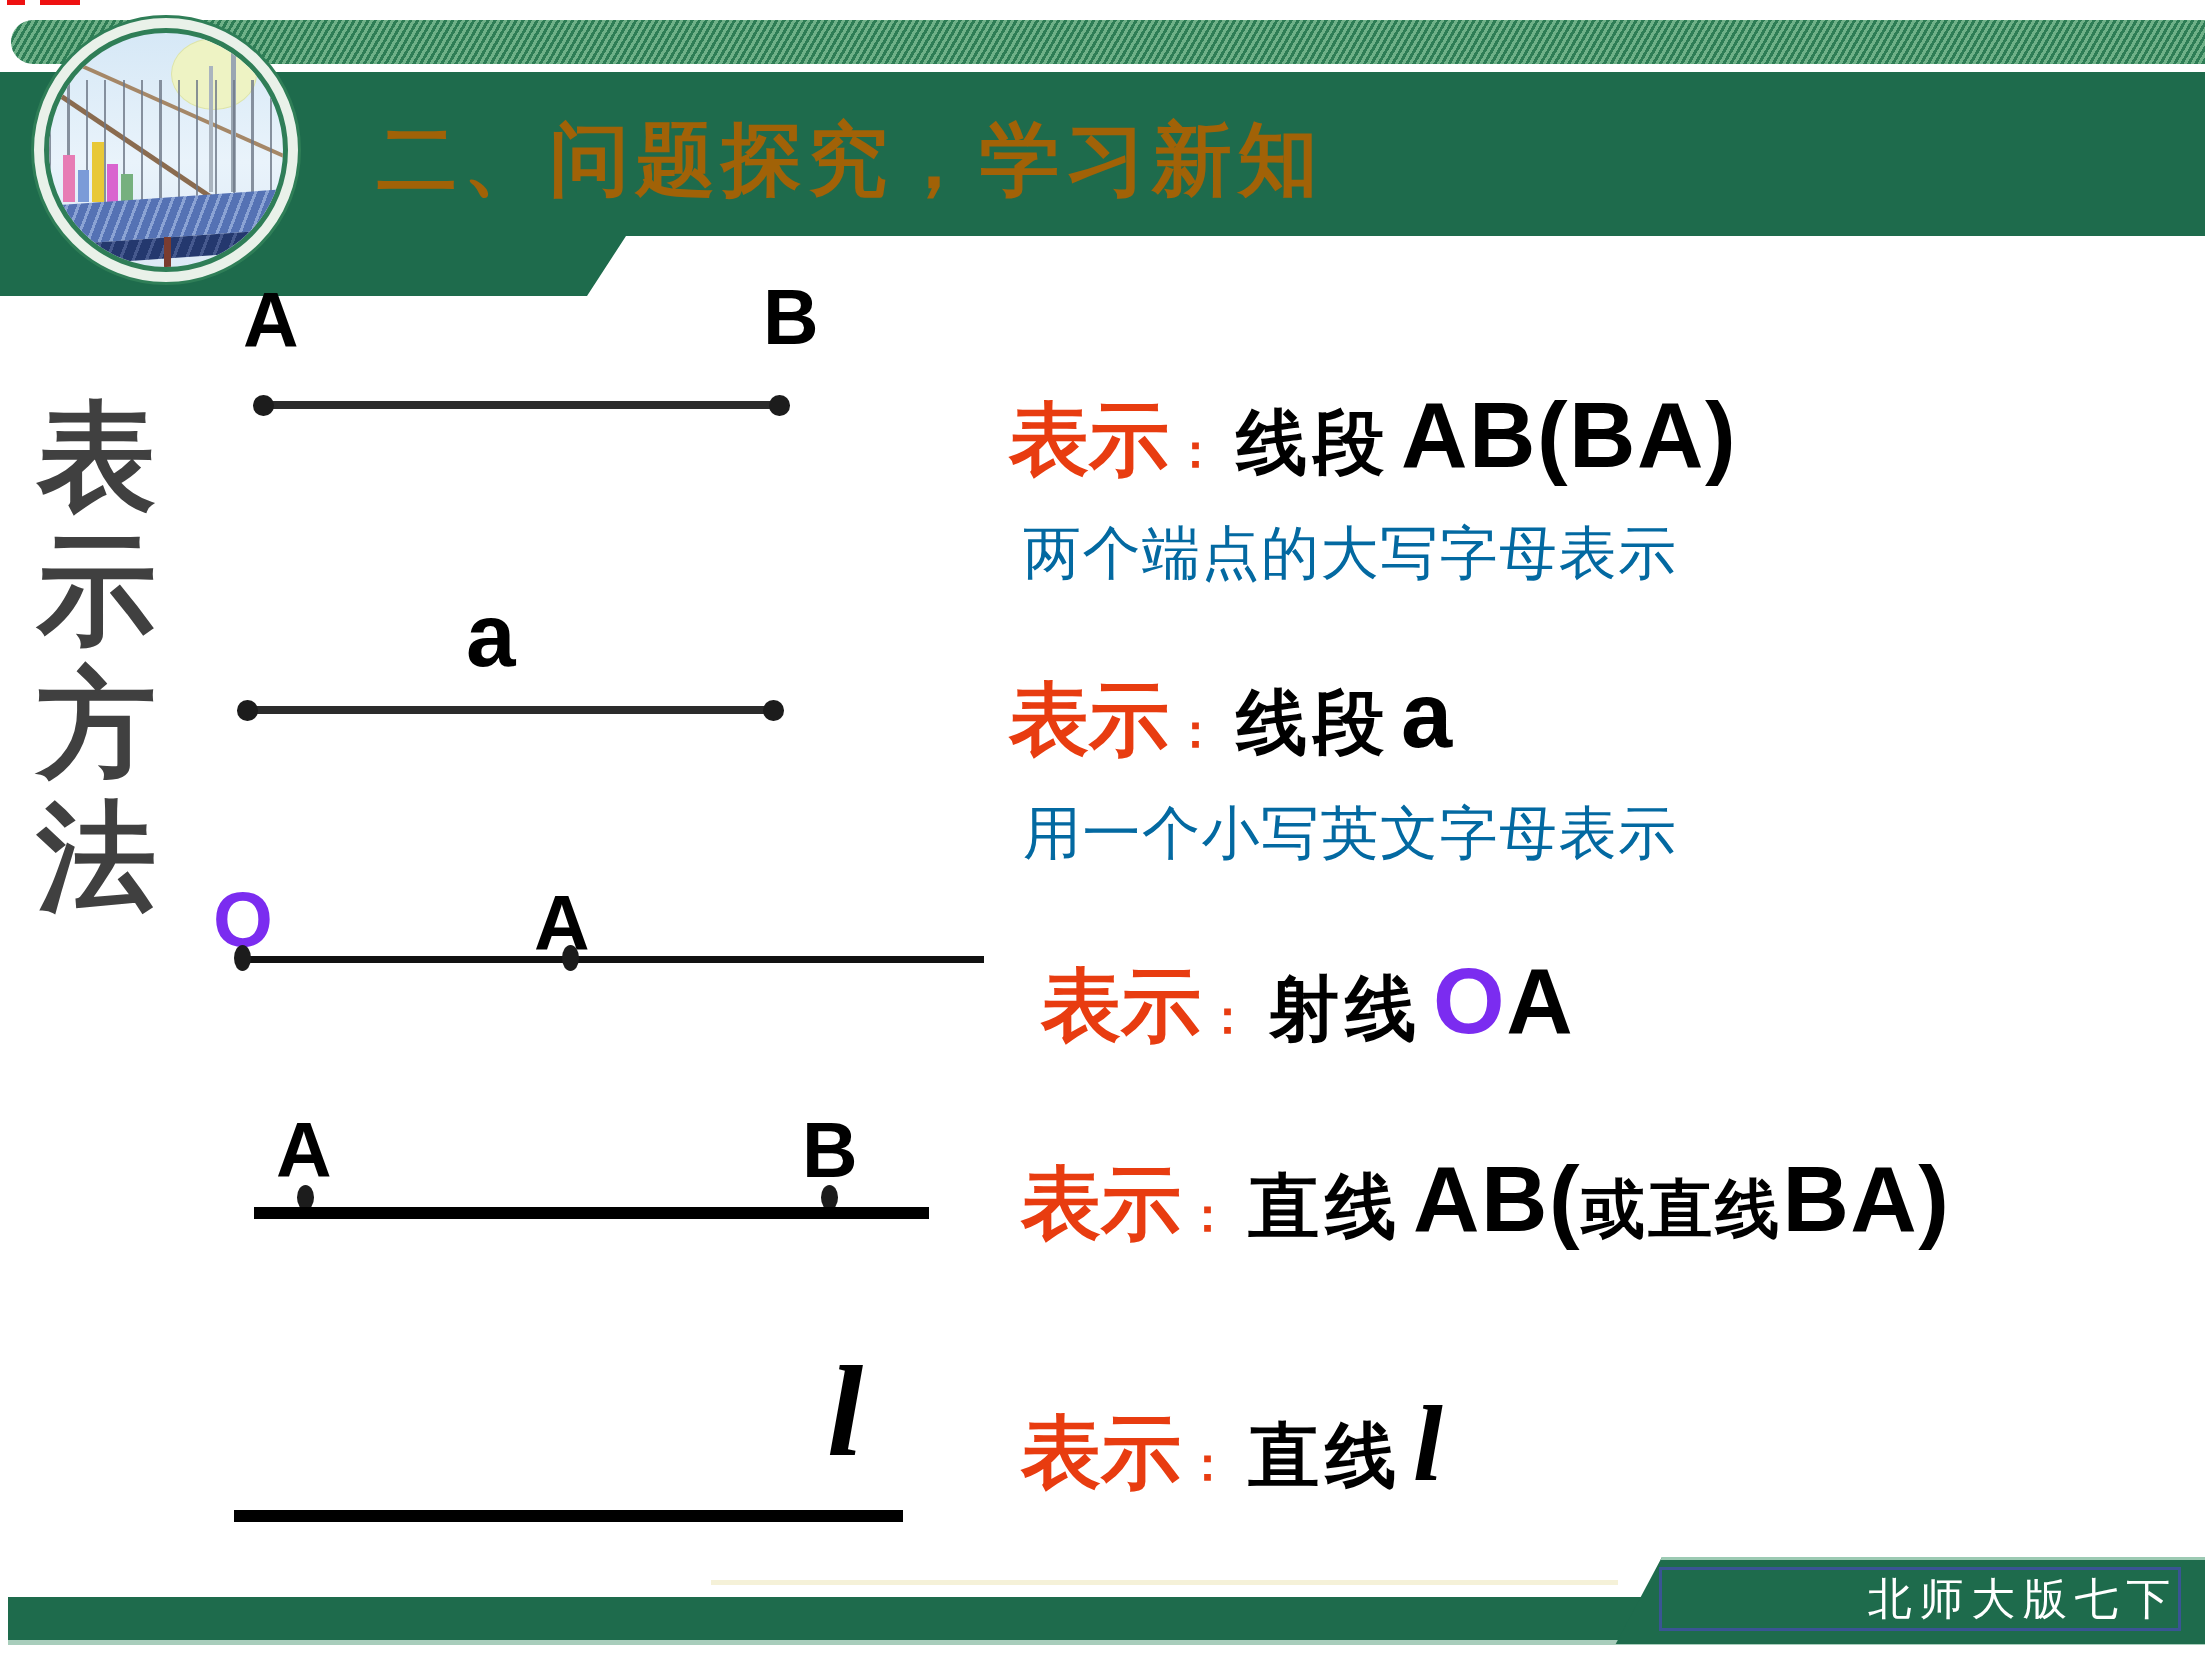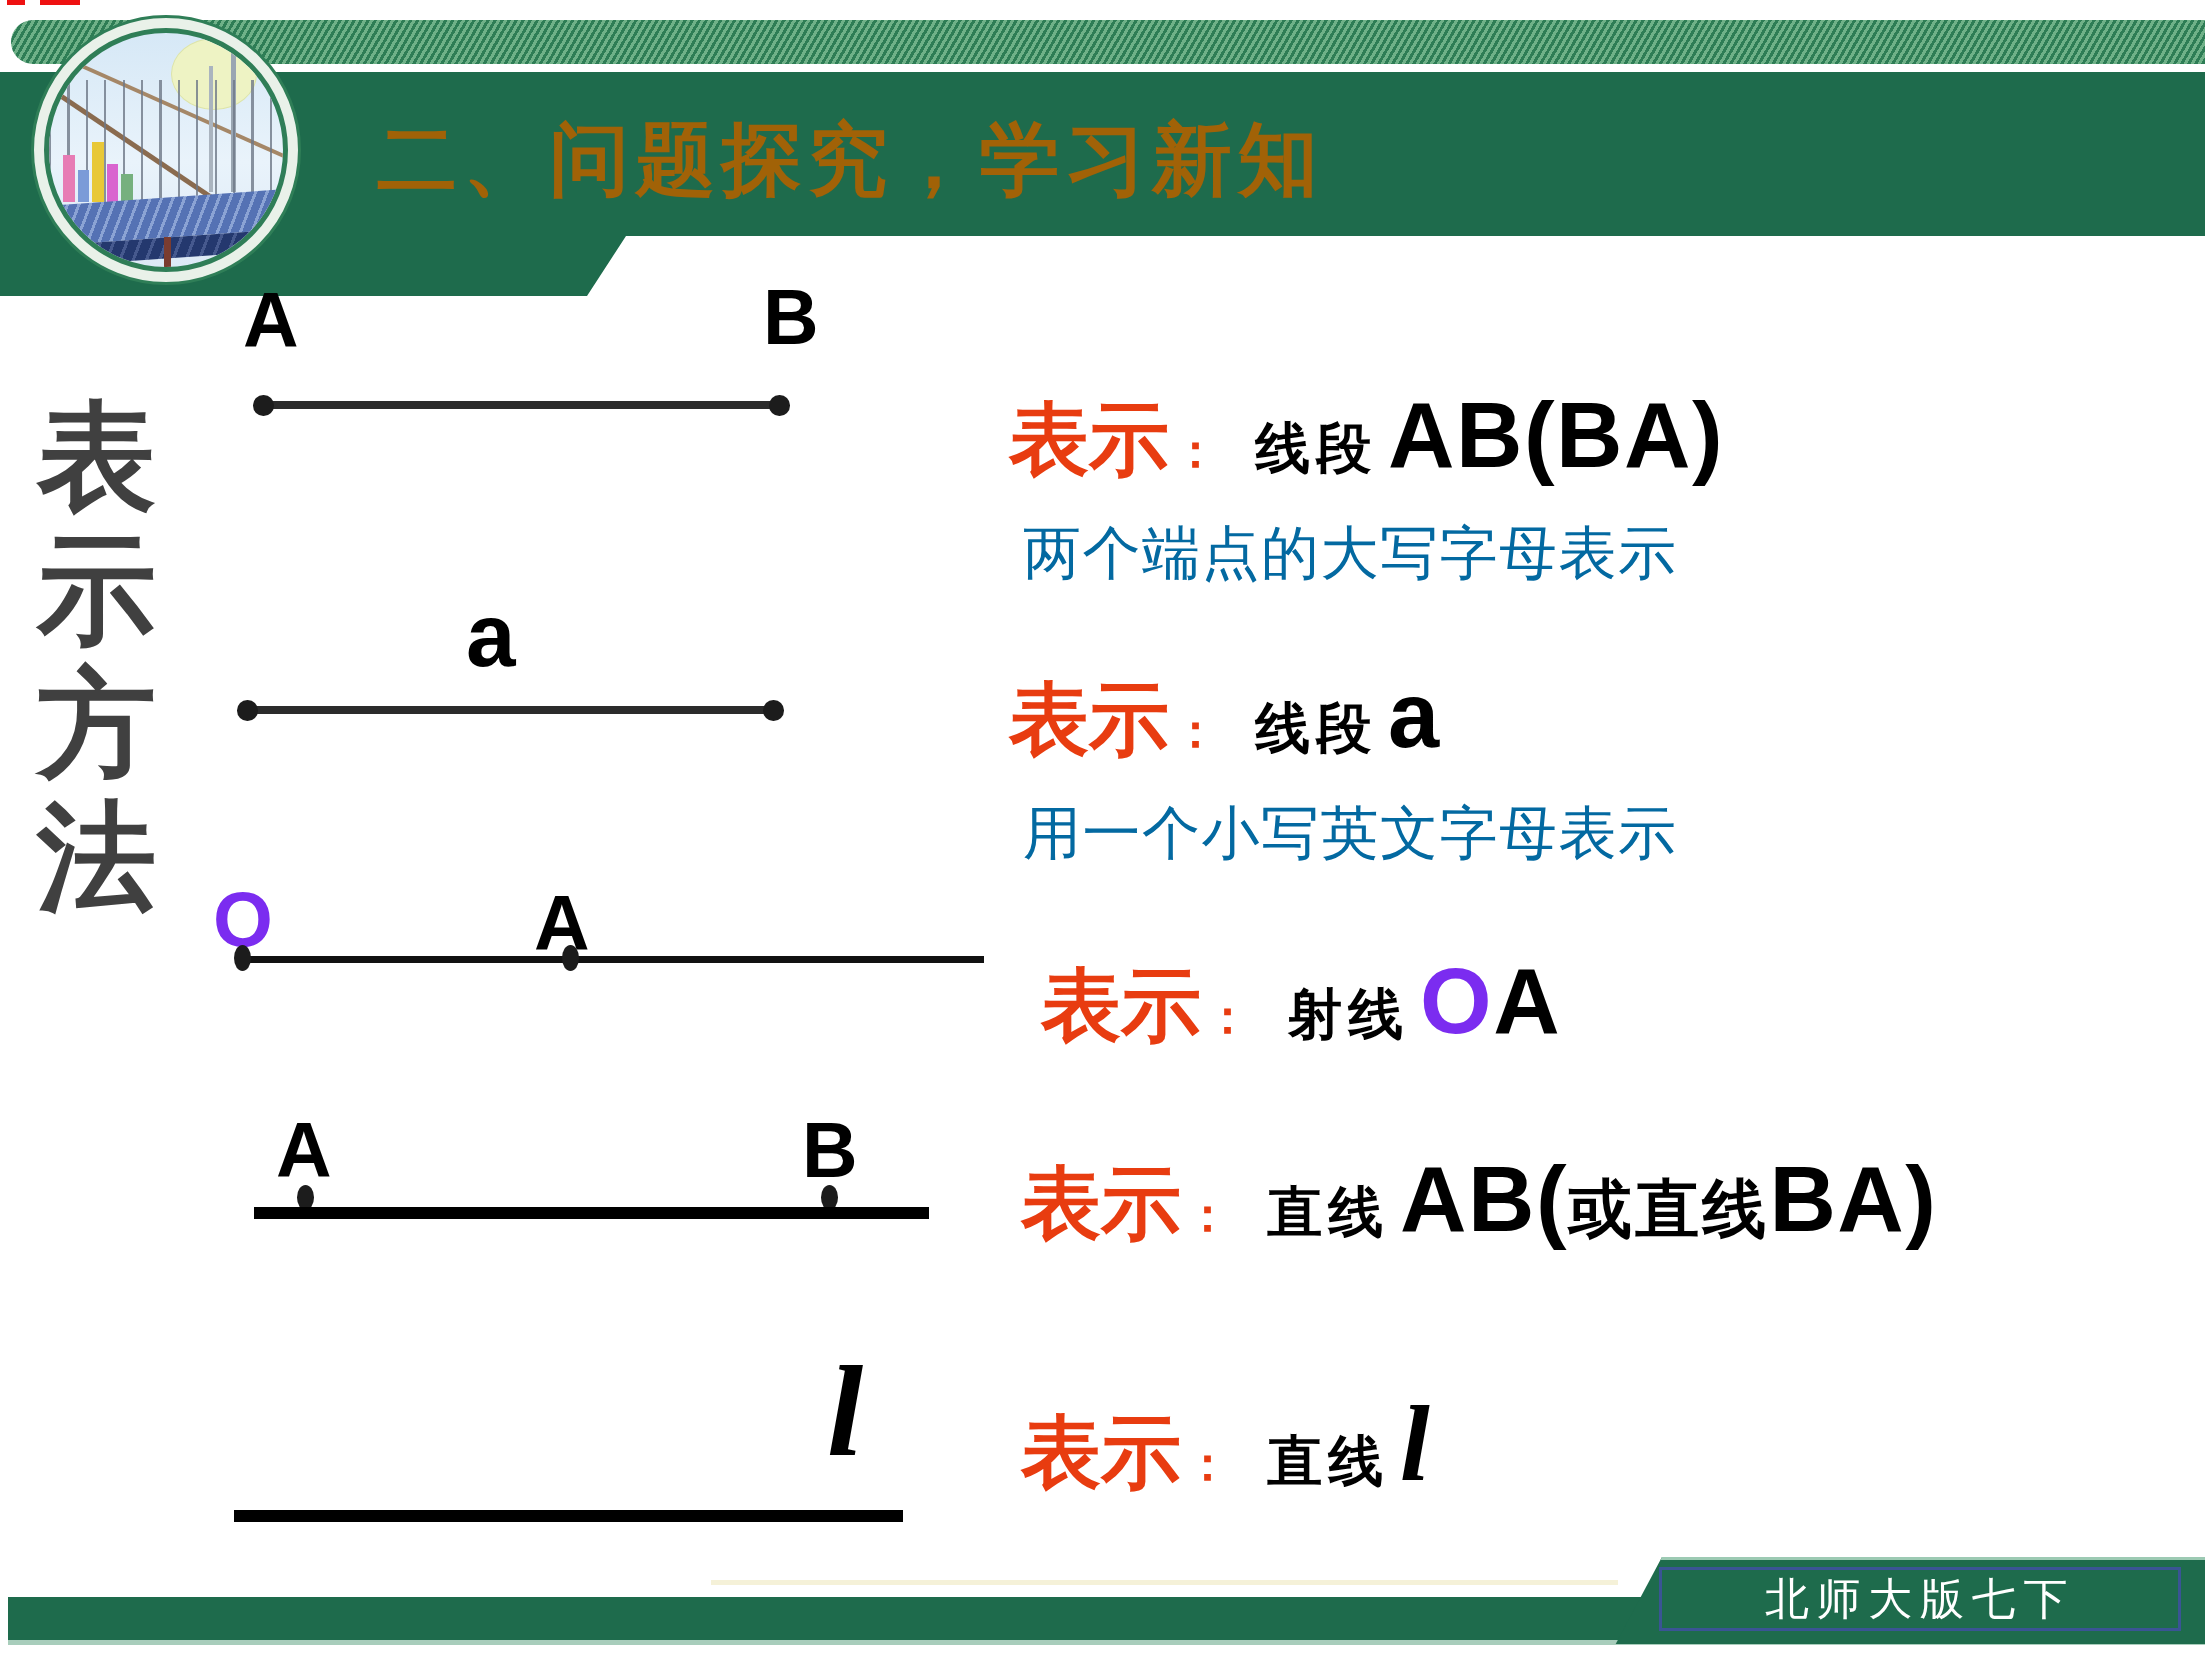"线段" .rt { font-size: 55px -> 71px; margin-left: 33px -> 14px }
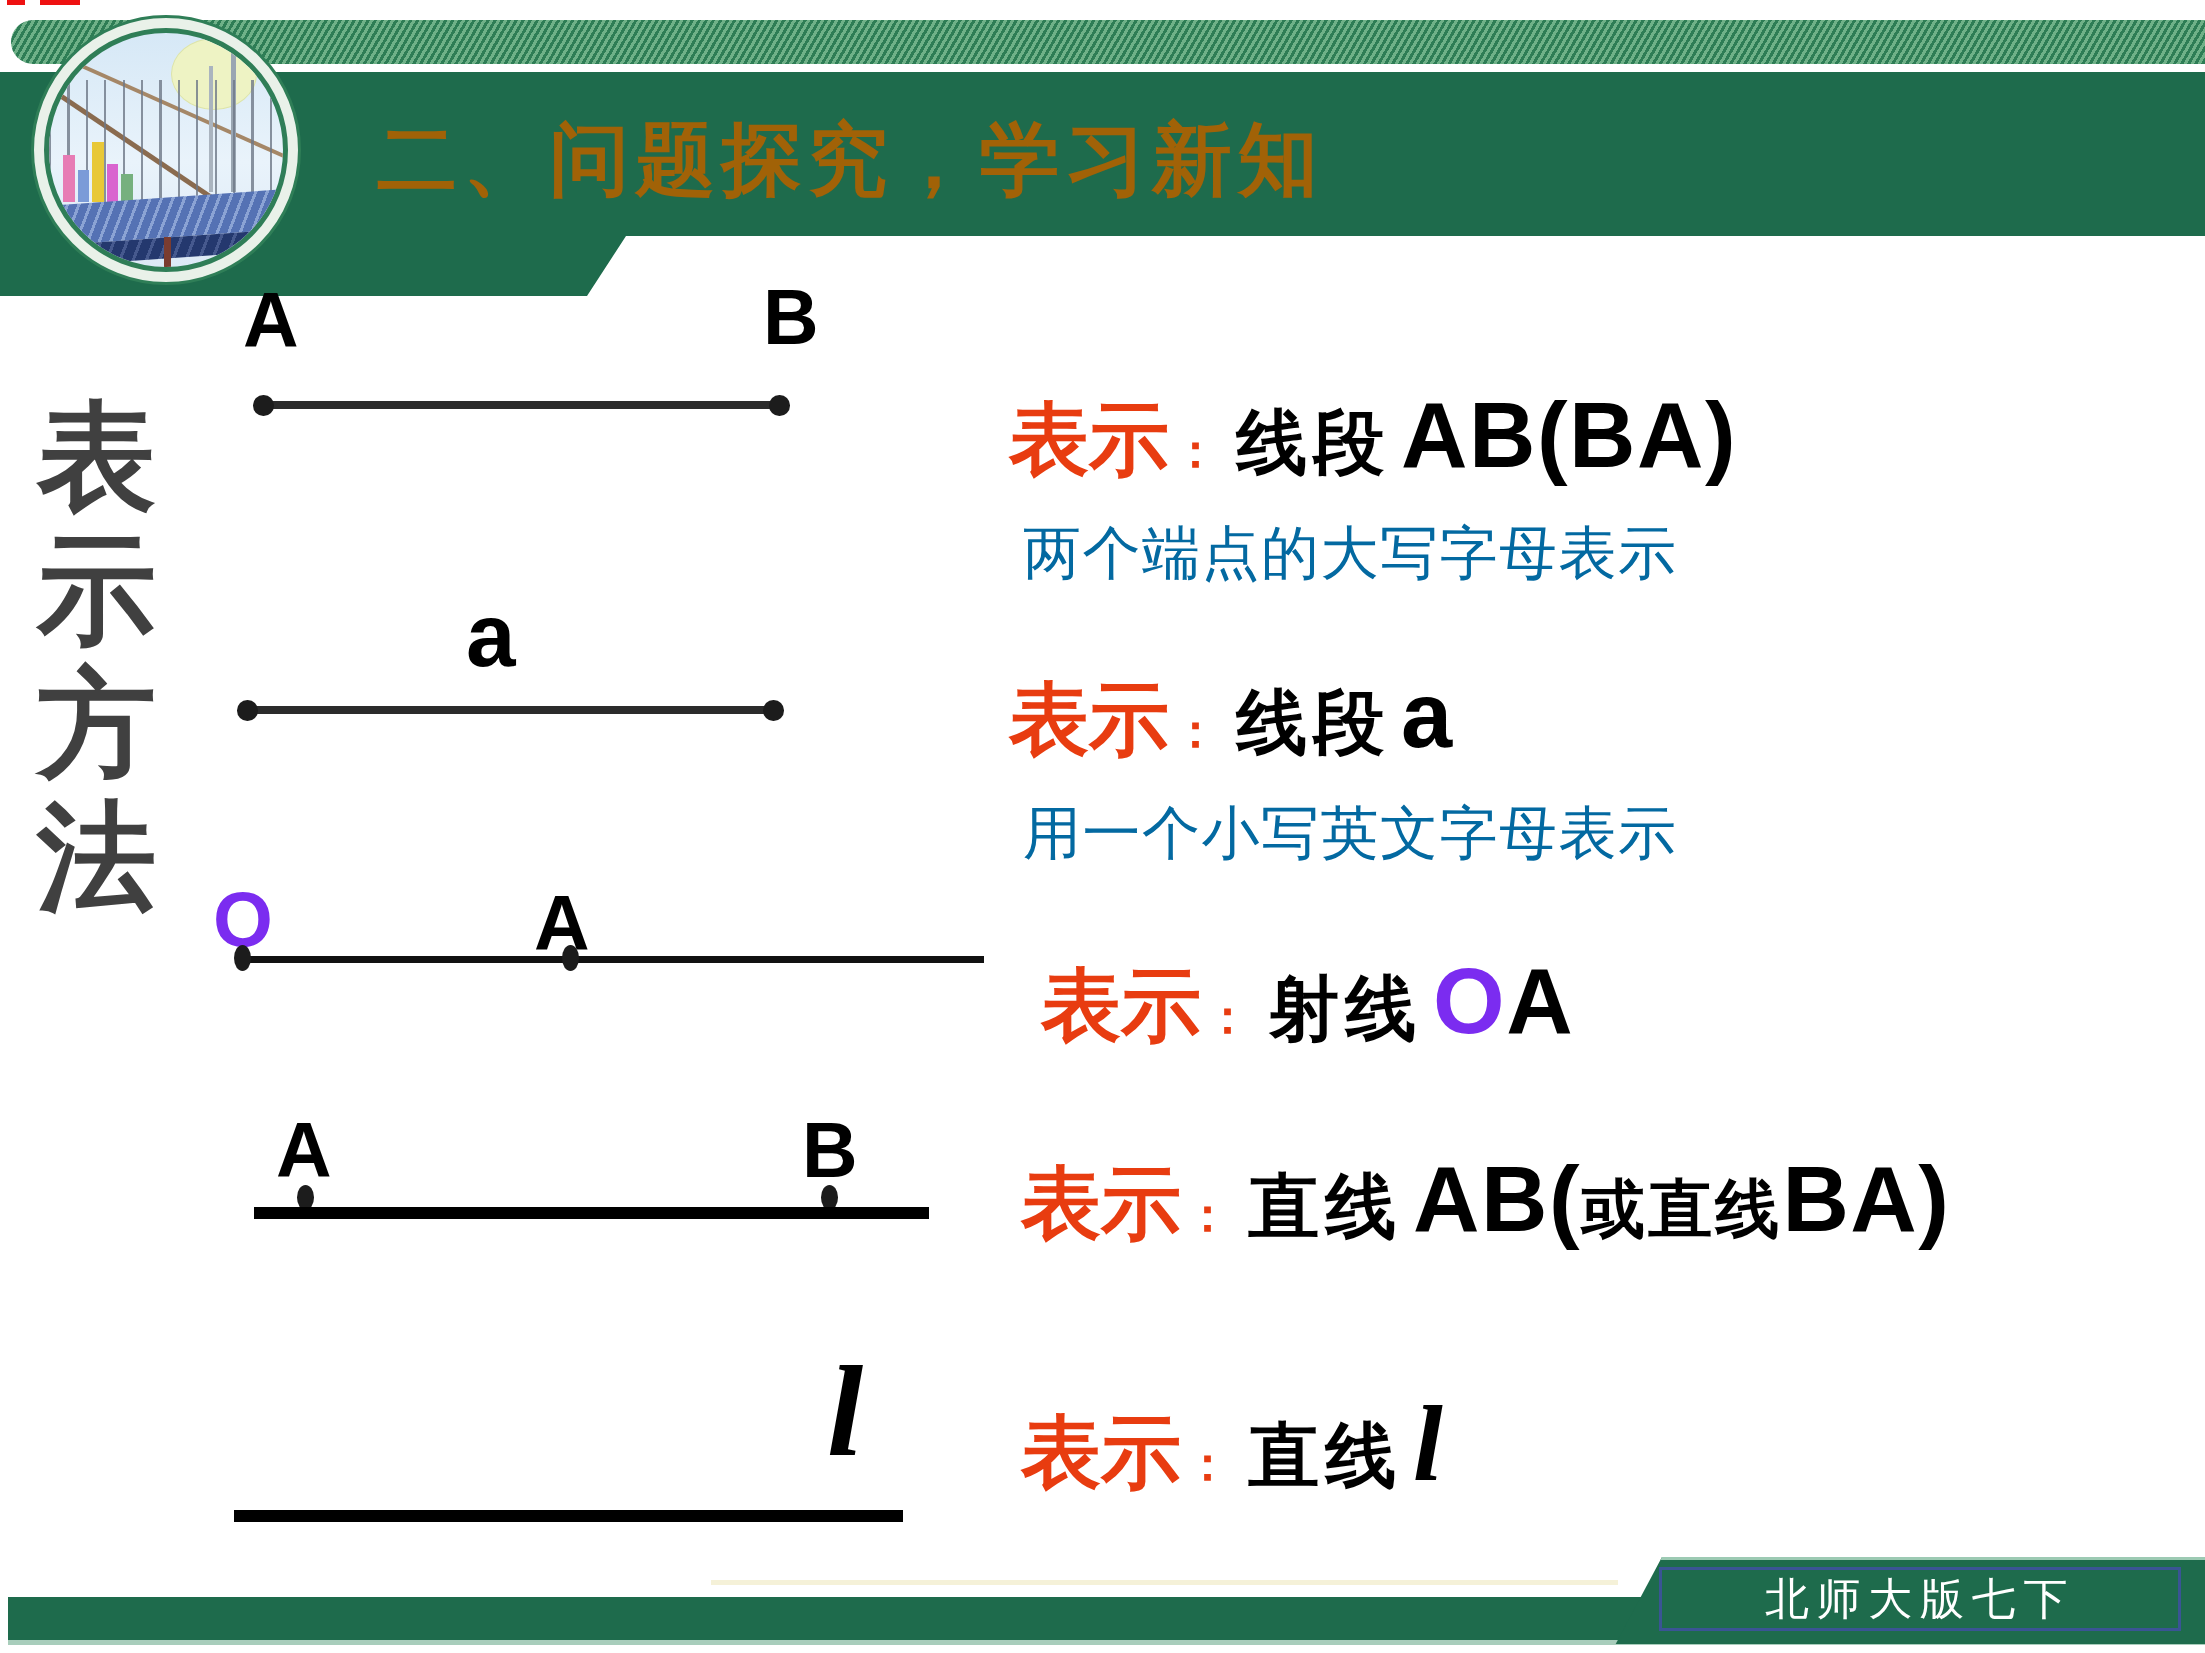"北师大版七下" .foot-box { justify-content: center -> flex-end }
